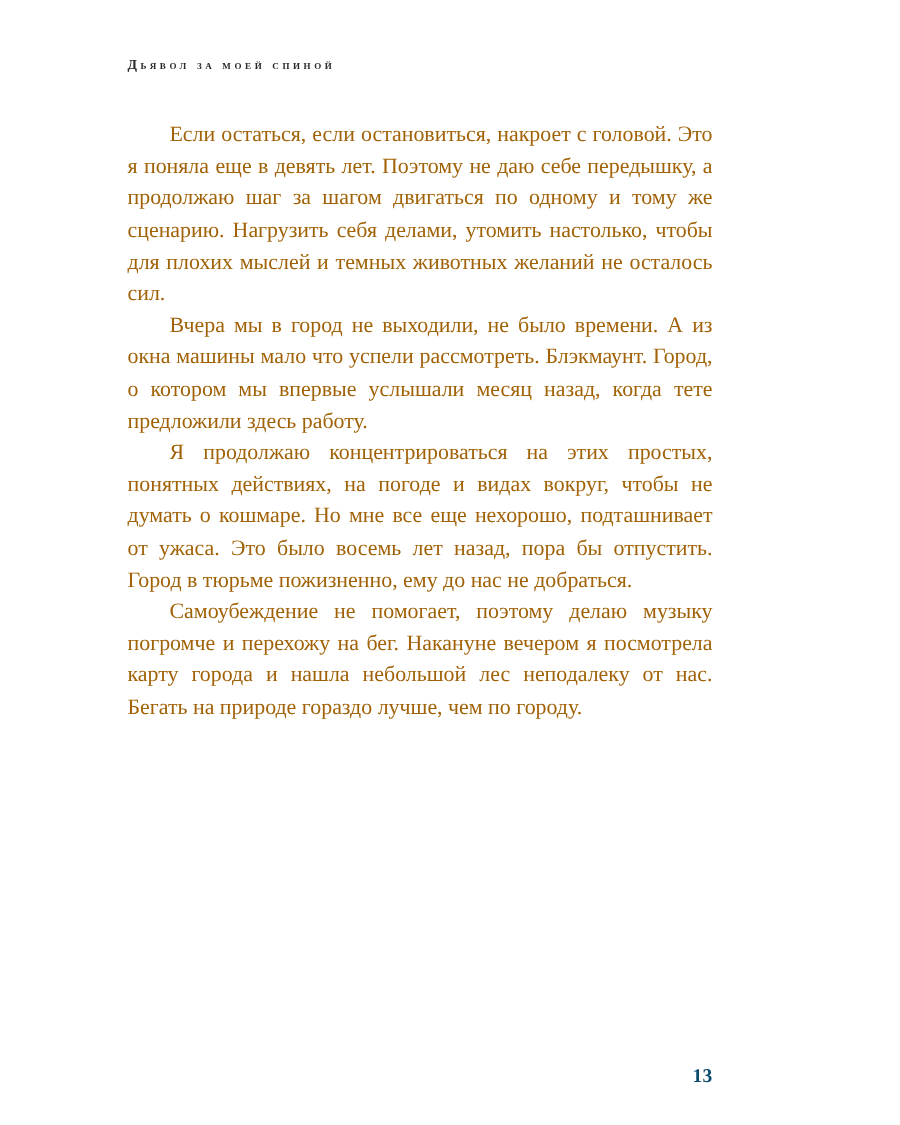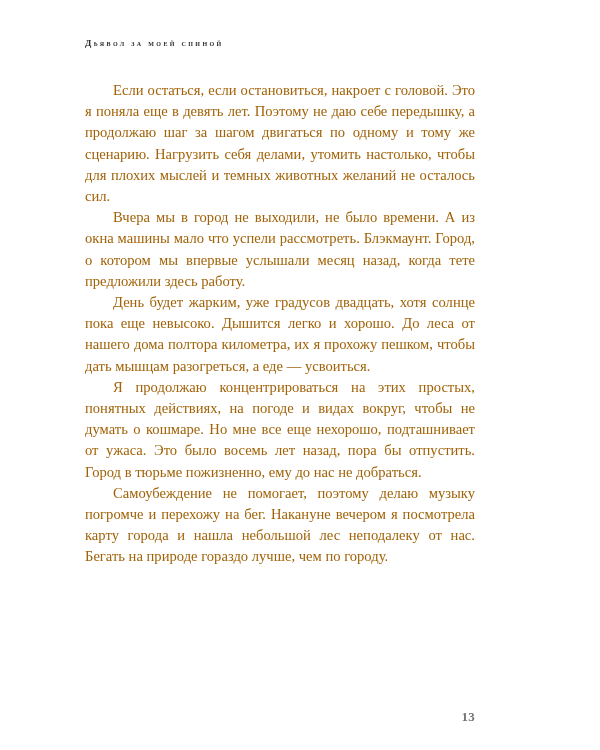"День будет жарким, уже градусов" p.para { html: <p>День будет жарким, уже градусов двадцать, хотя солнце пока еще невысоко. Дышится легко и хорошо. До леса от нашего дома полтора километра, их я прохожу пешком, чтобы дать мышцам разогреться, а еде — усвоиться.</p> -> none }
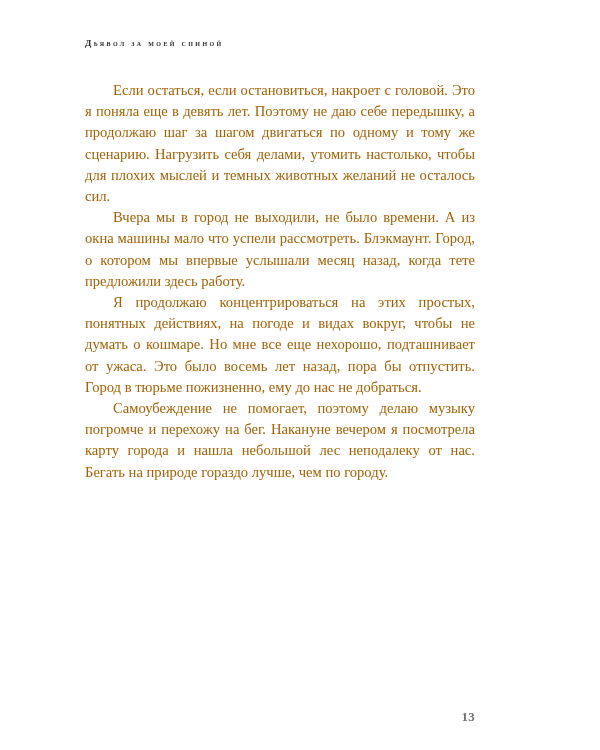"13" .folio { color: #737373 -> #0c4a6e }
